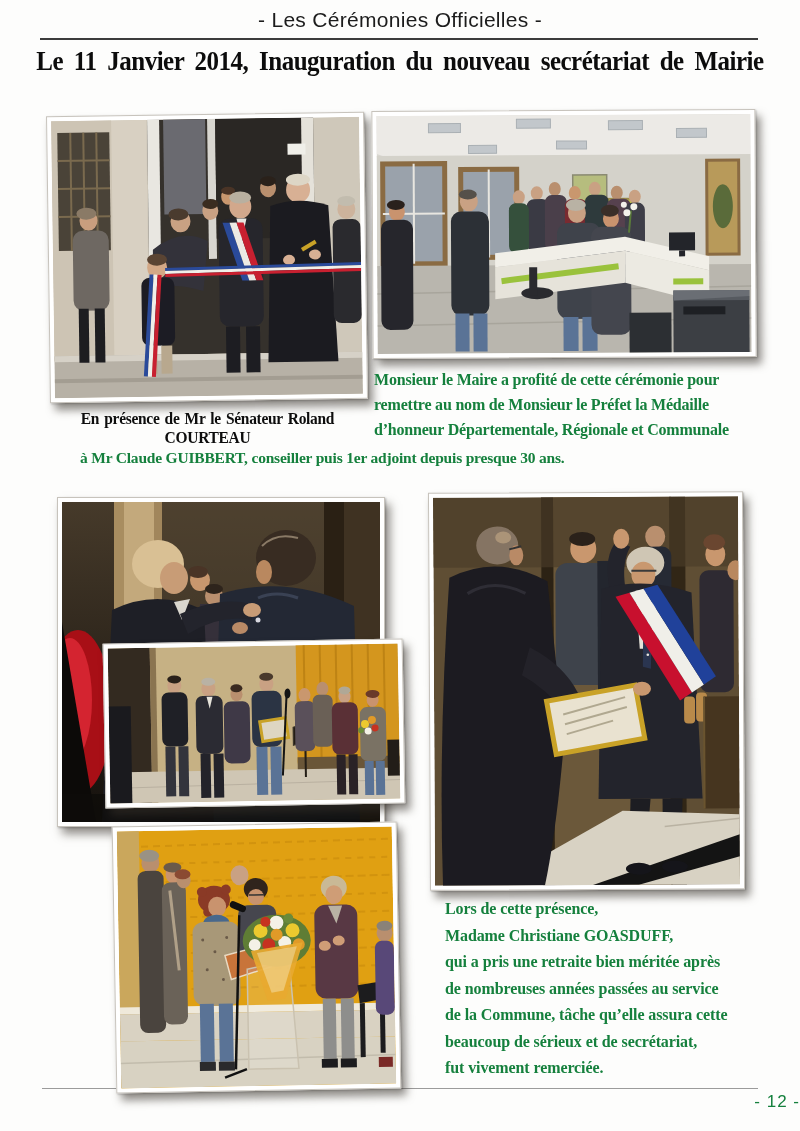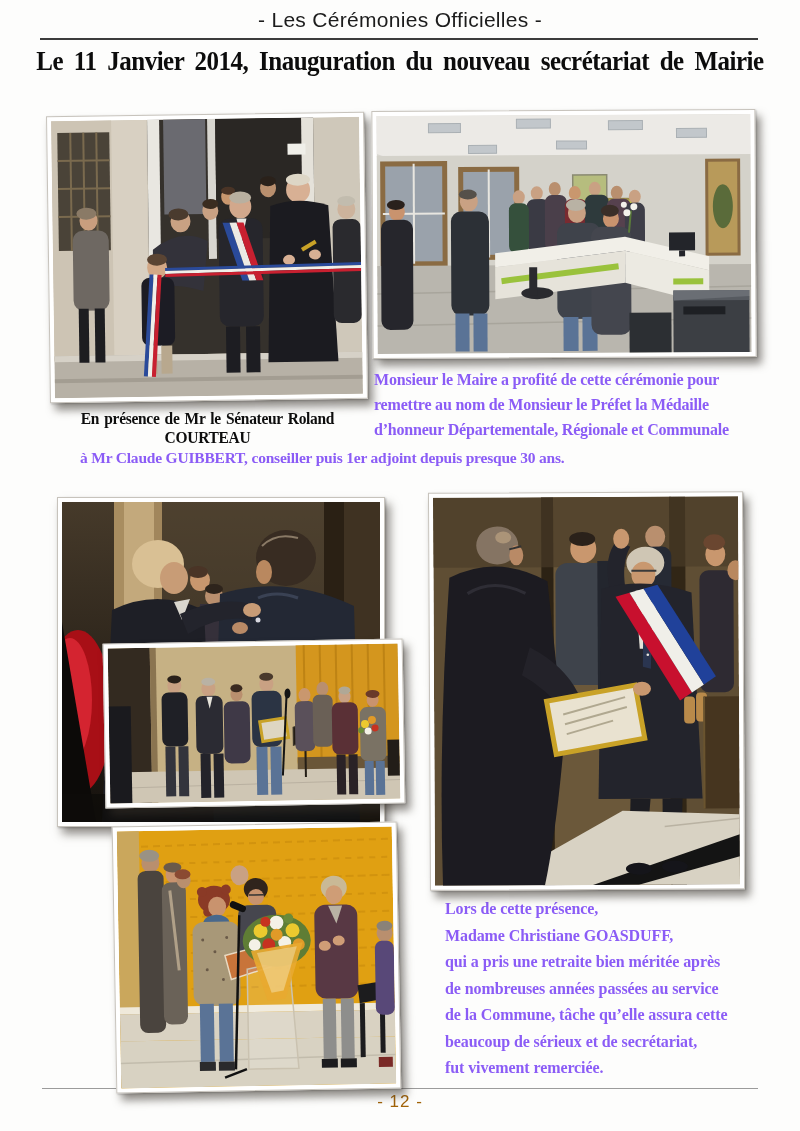"Monsieur le Maire a profité" .body-txt div { color: #8b5cf6 -> #15803d }
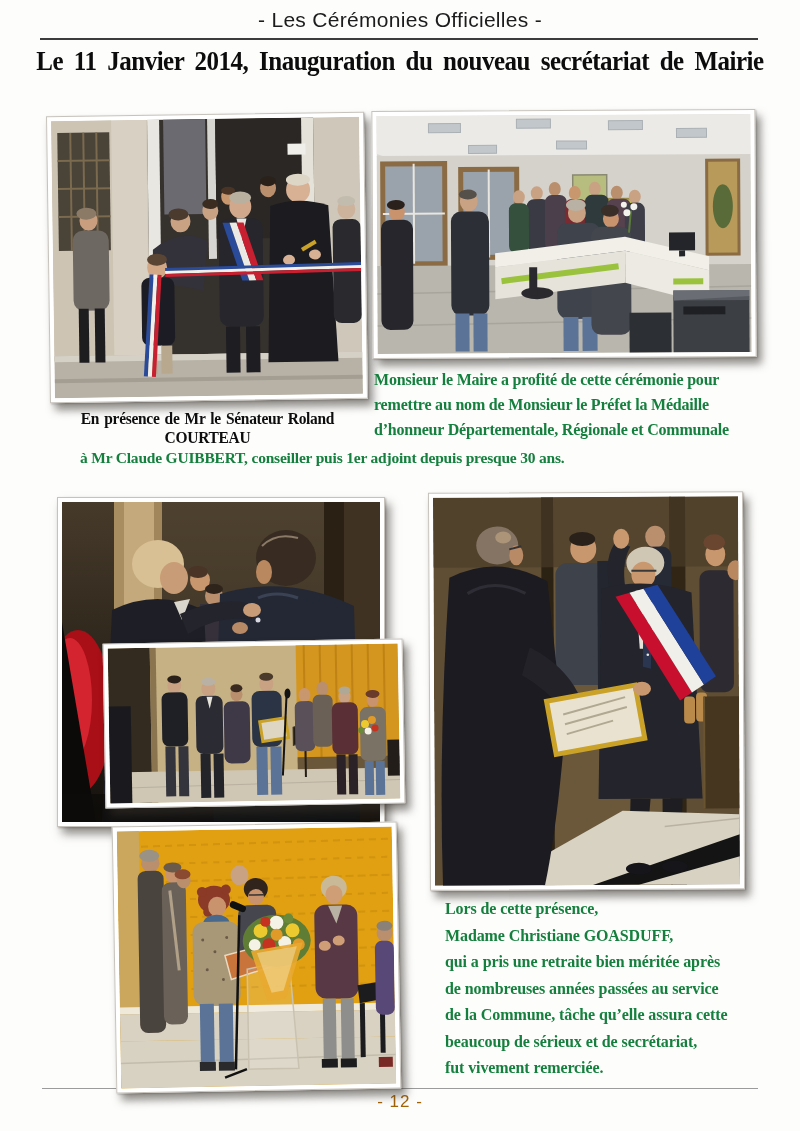"- 12 -" .page-num { color: #a16207 -> #15803d; text-align: center -> right }
